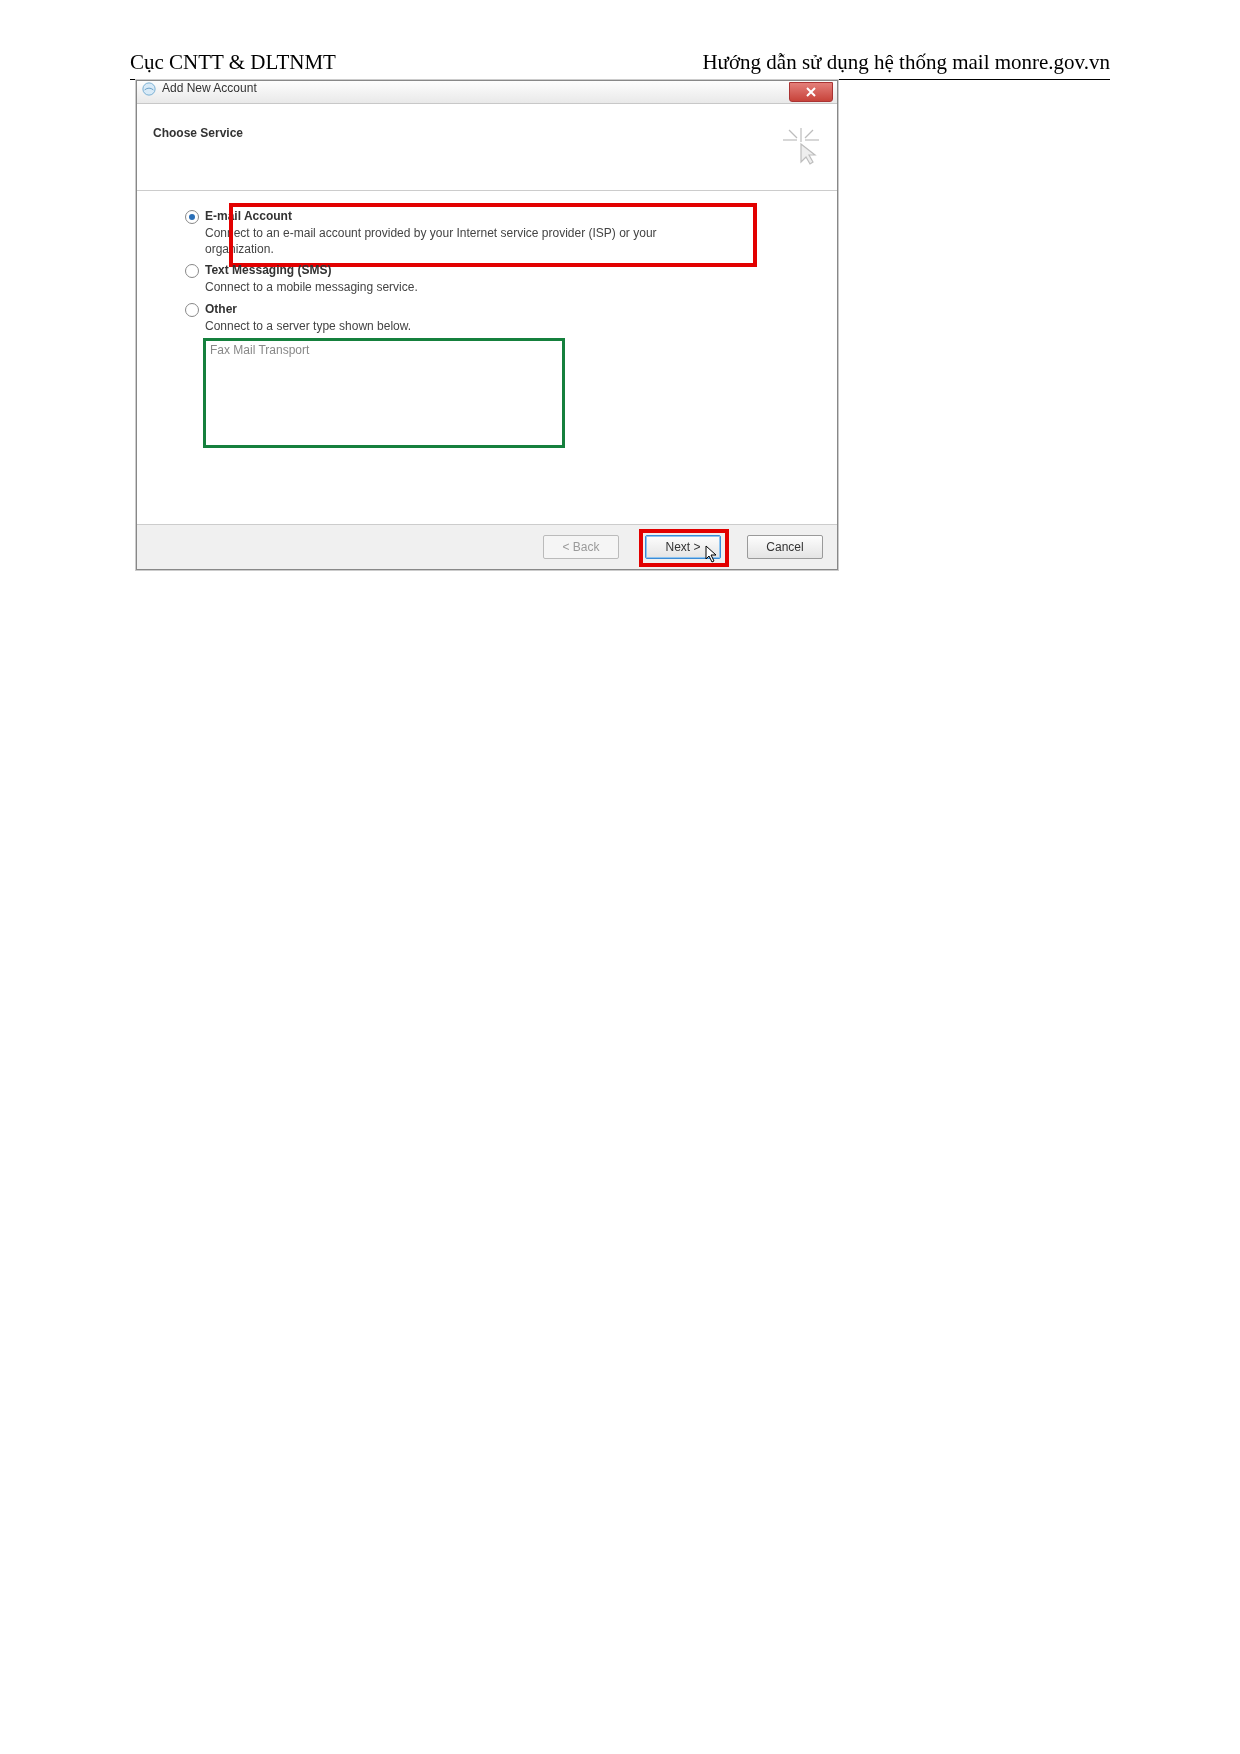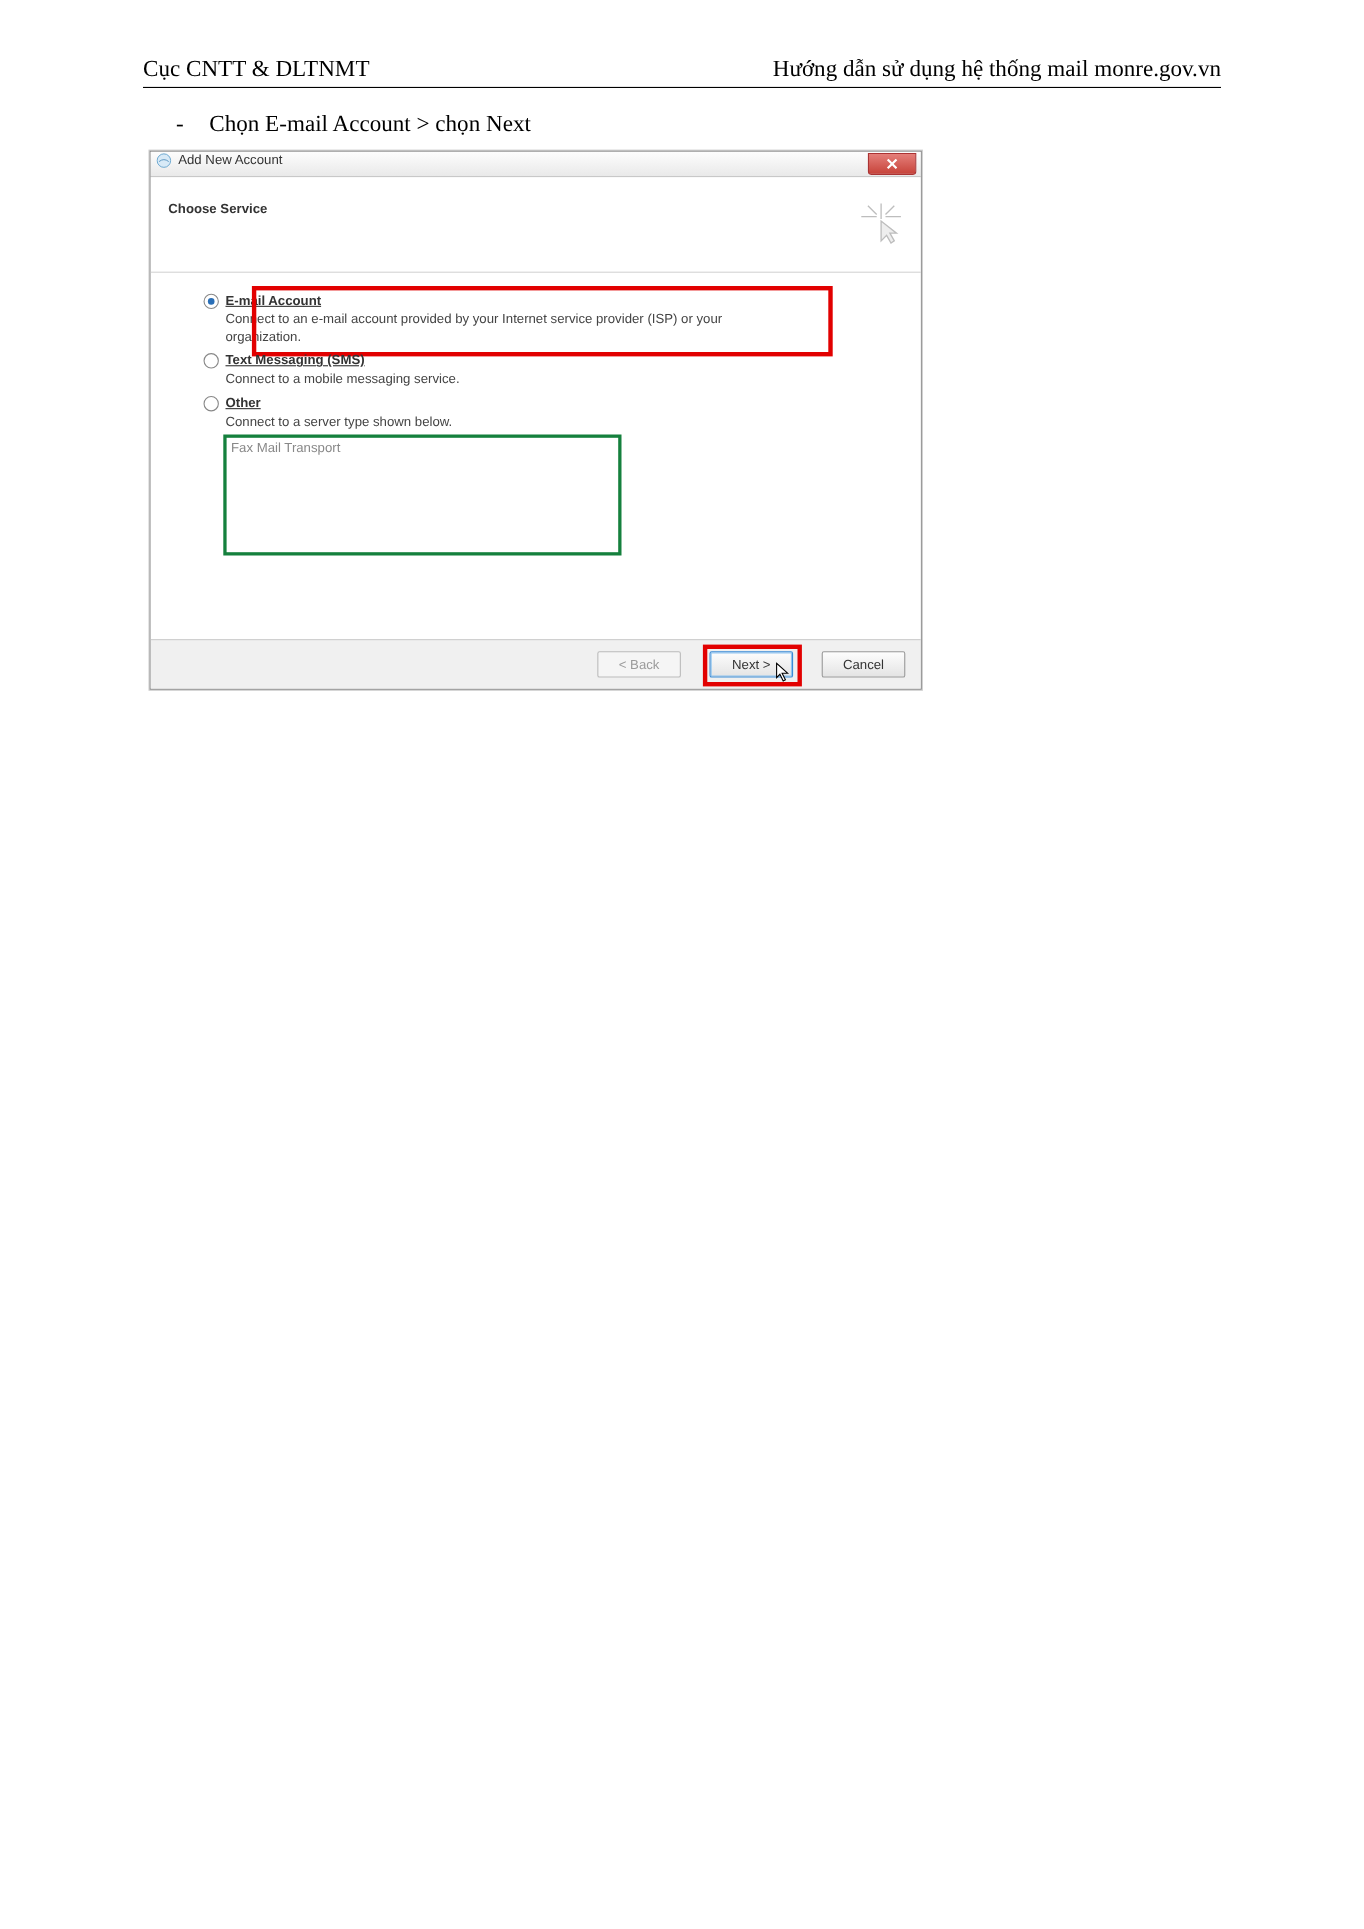"- Chọn E-mail Account >" div.instruction { html: <div> <span>-</span> <span>Chọn E-mail Account &gt; chọn Next</span> </div> -> none }
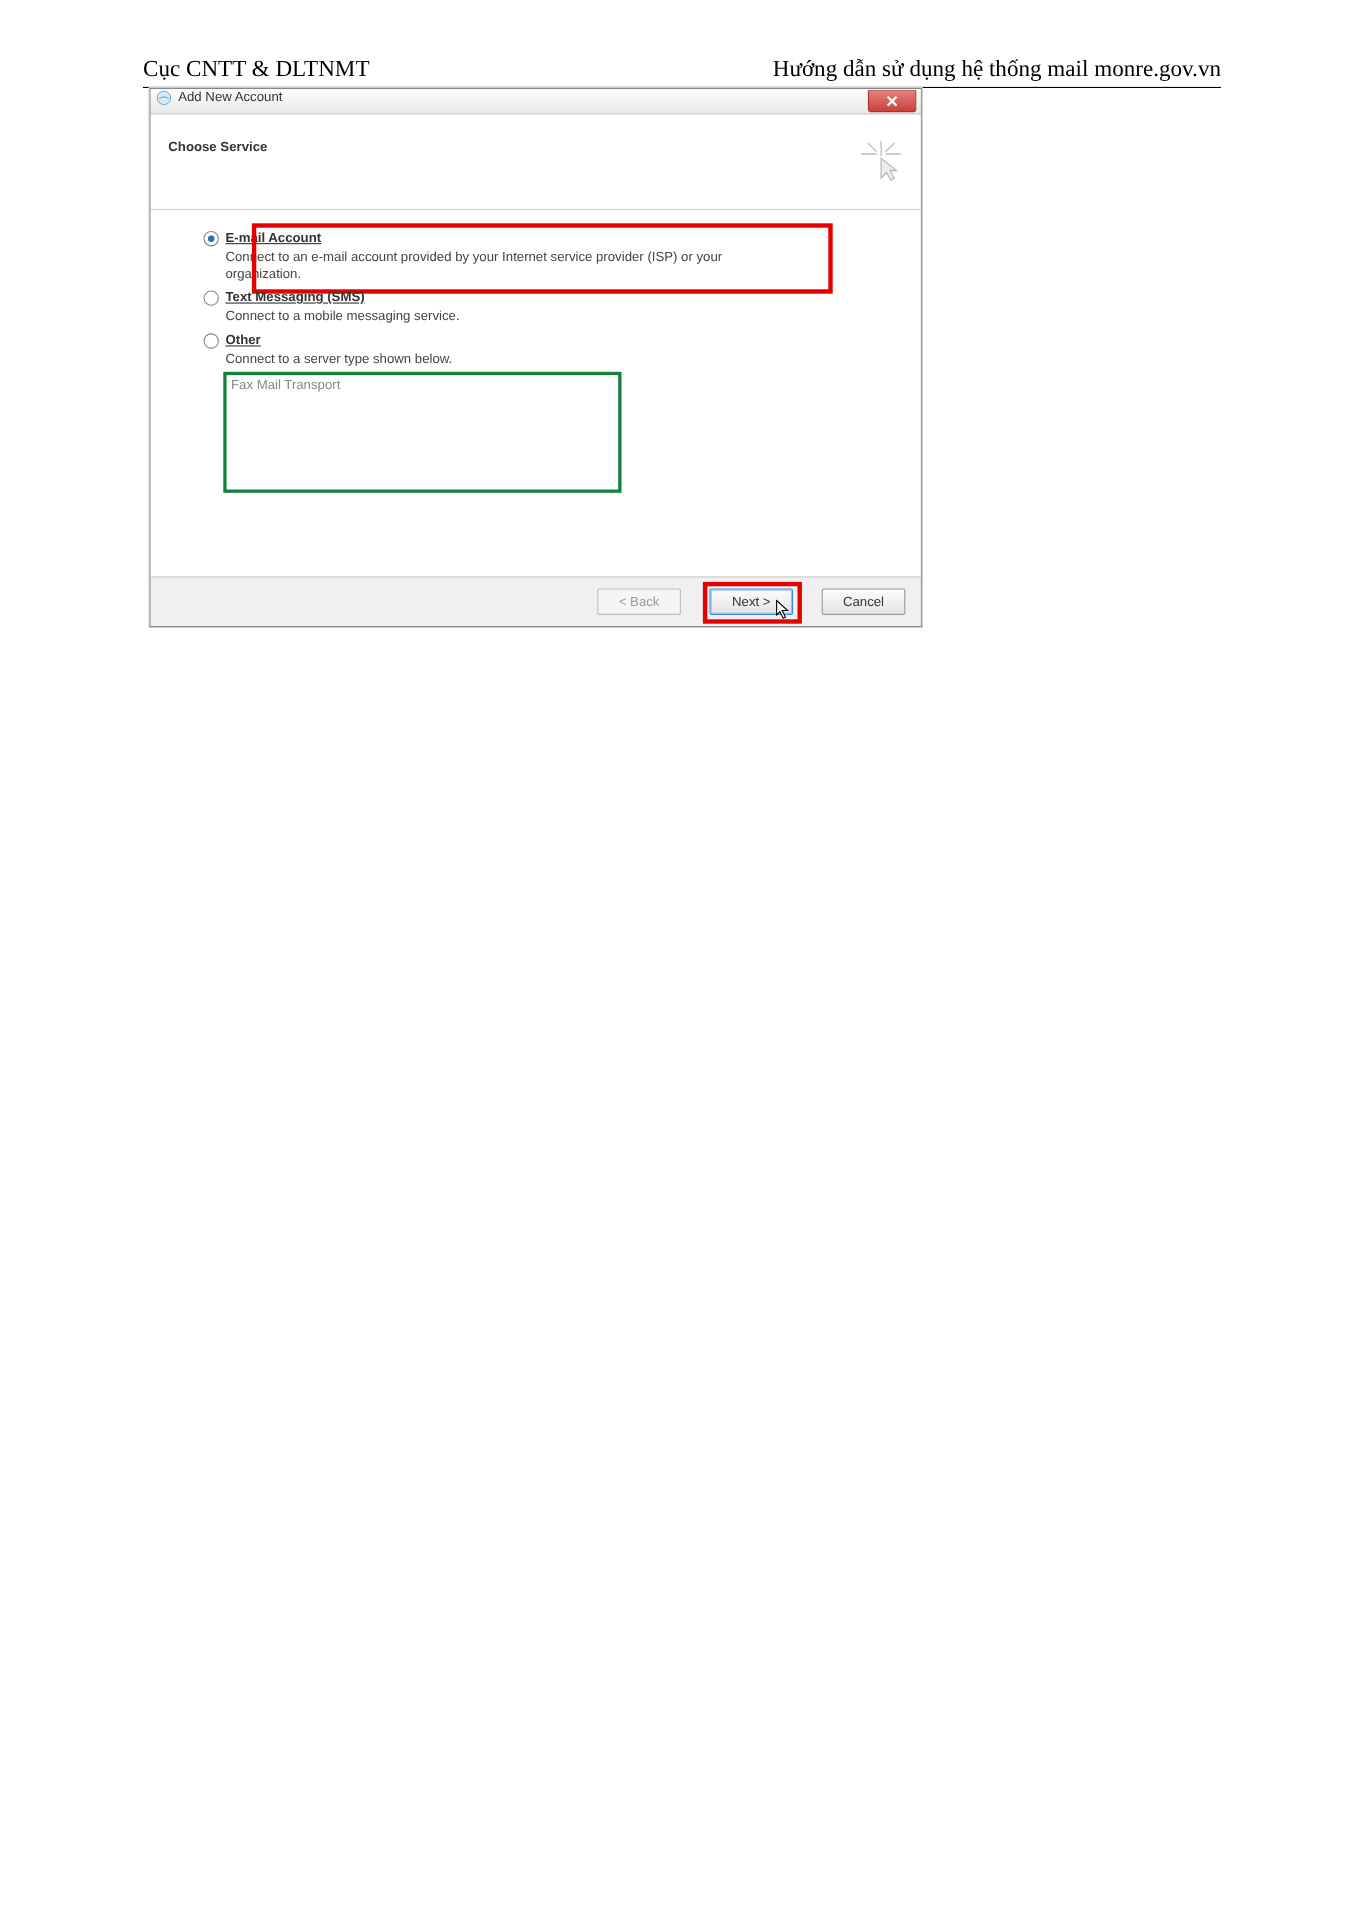"E-mail Account" .opt .label { text-decoration: underline -> none }
